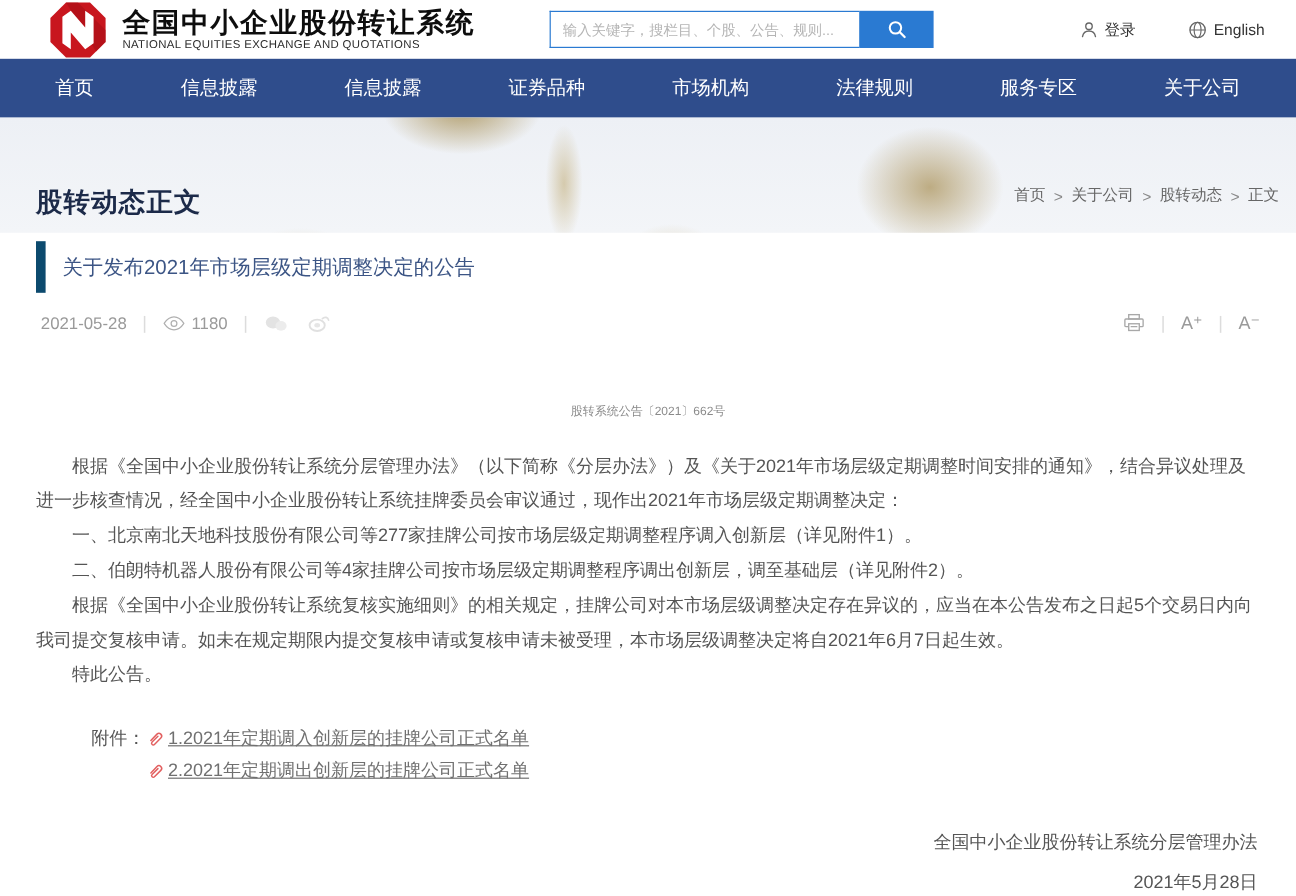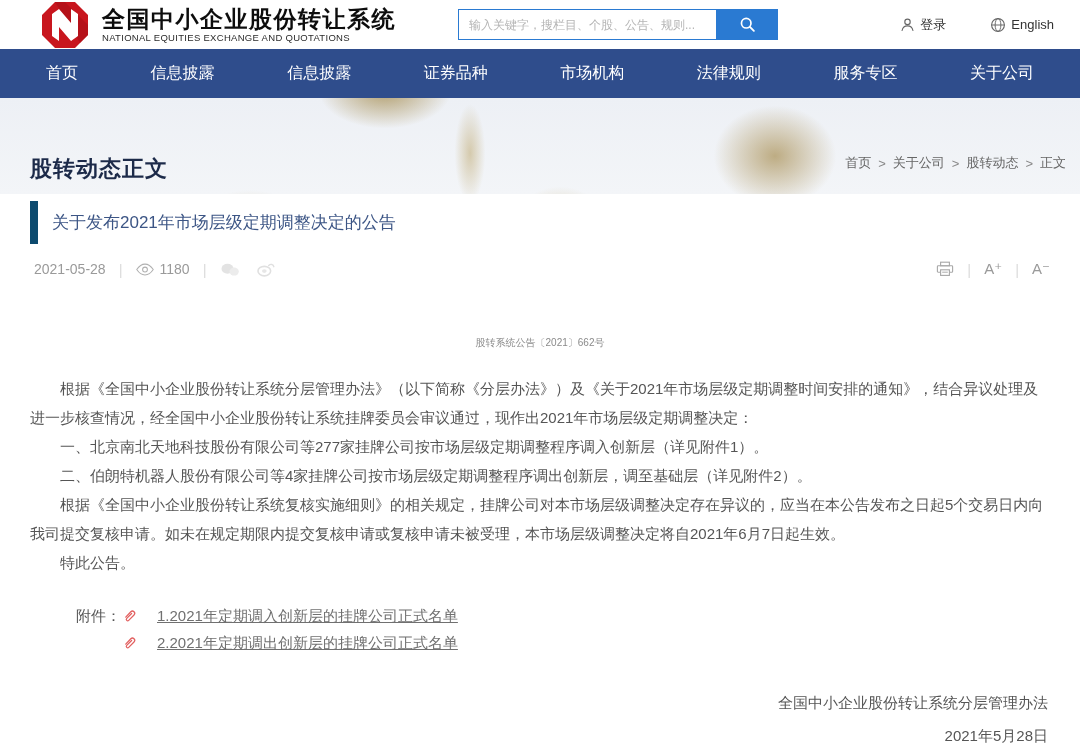"1.2021年定期调入创新层的挂牌公司正式名单" .attach-link { gap: 20px -> 3px }
